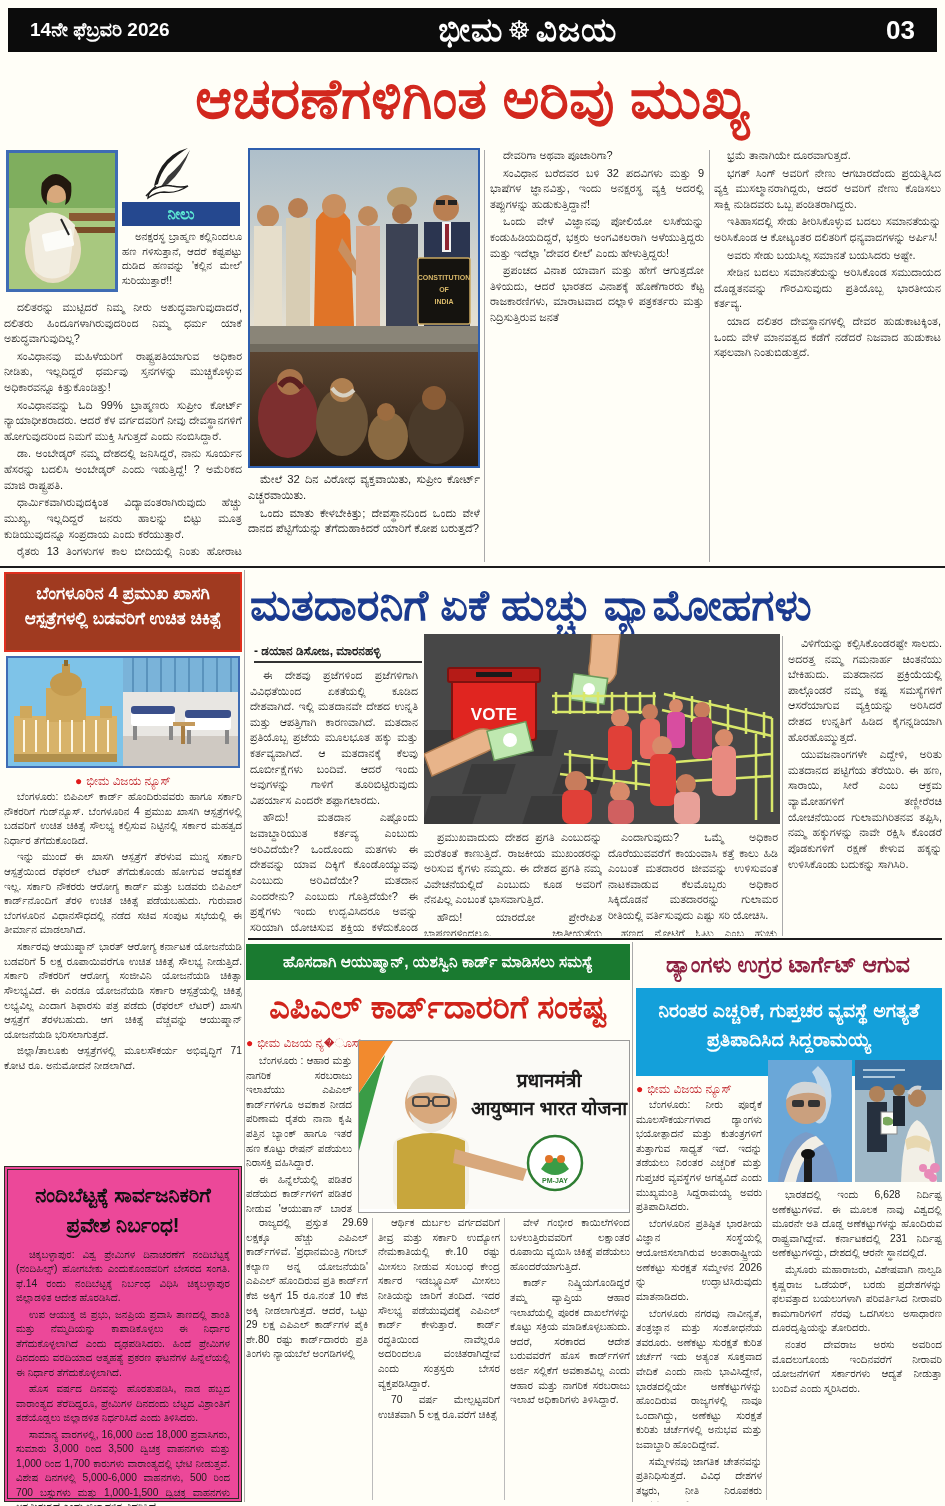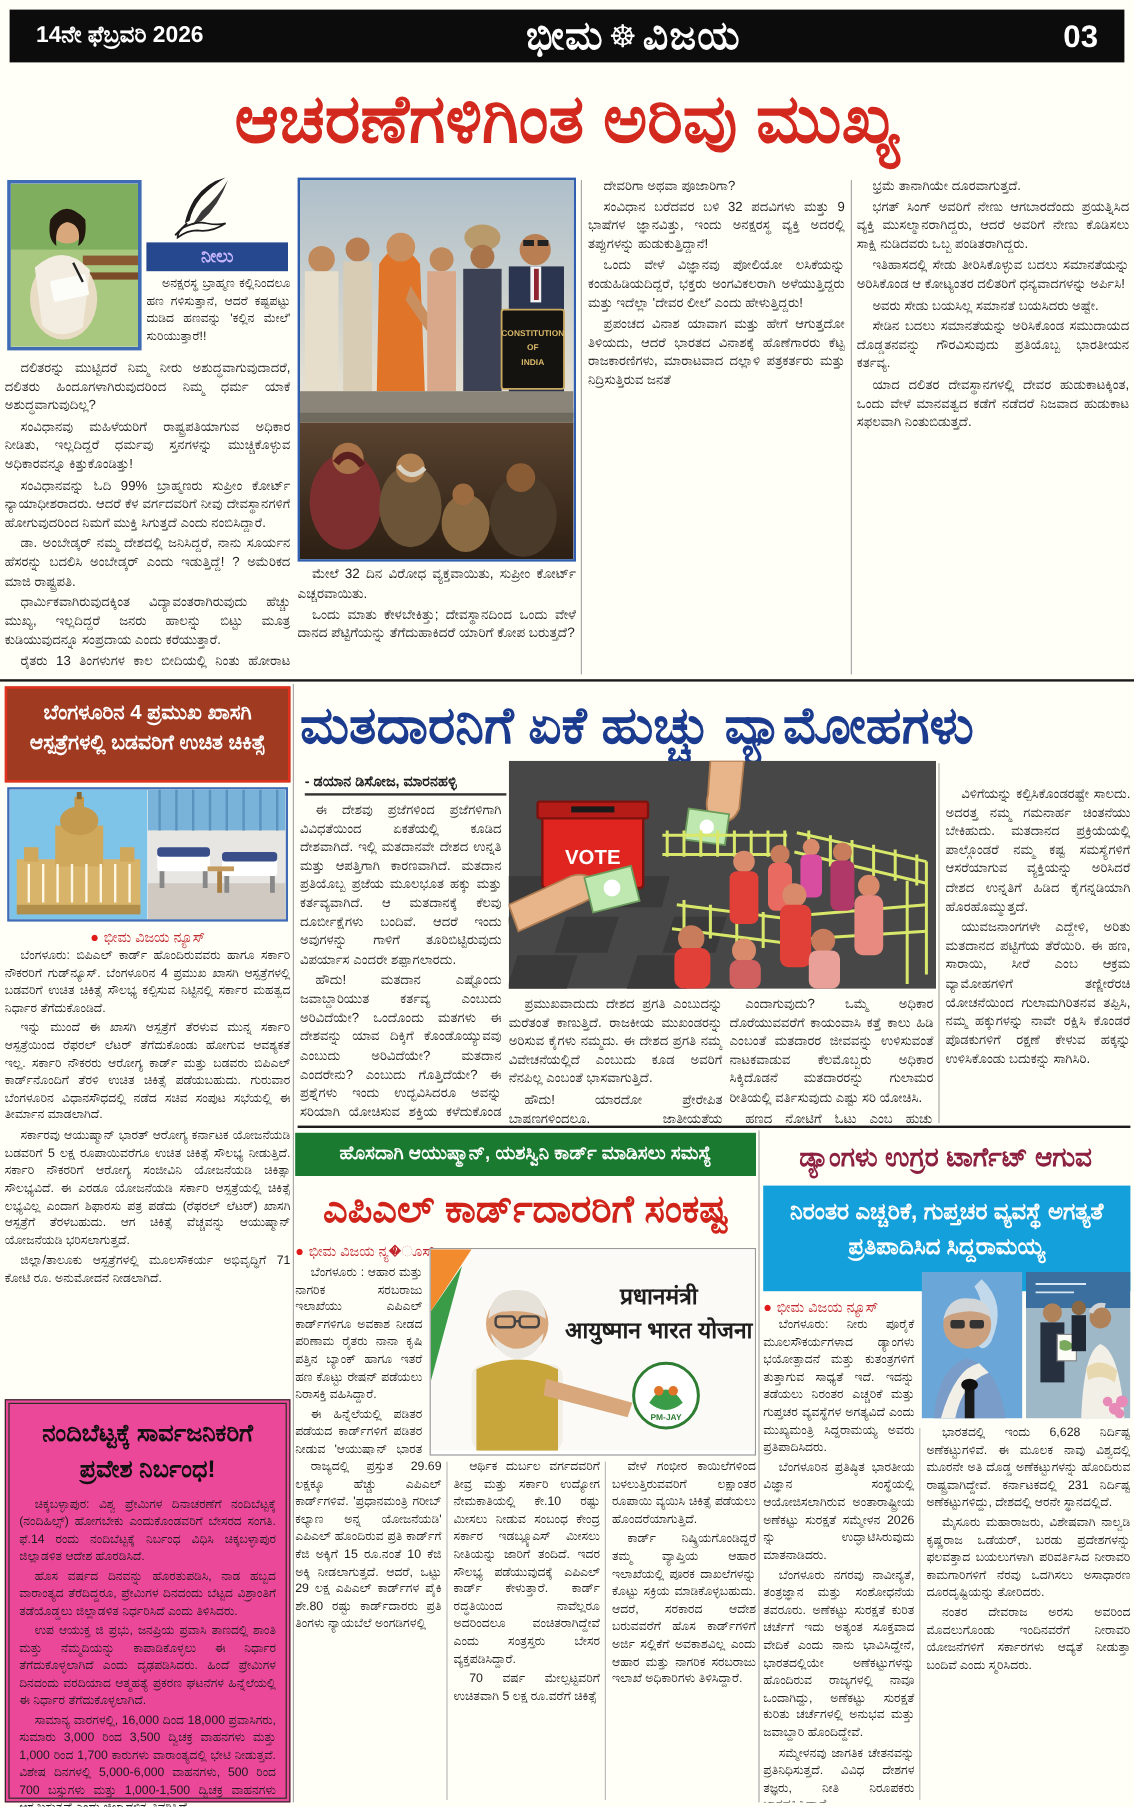"ನೀಲು" .neelu { color: #c4b5fd -> #5eead4 }
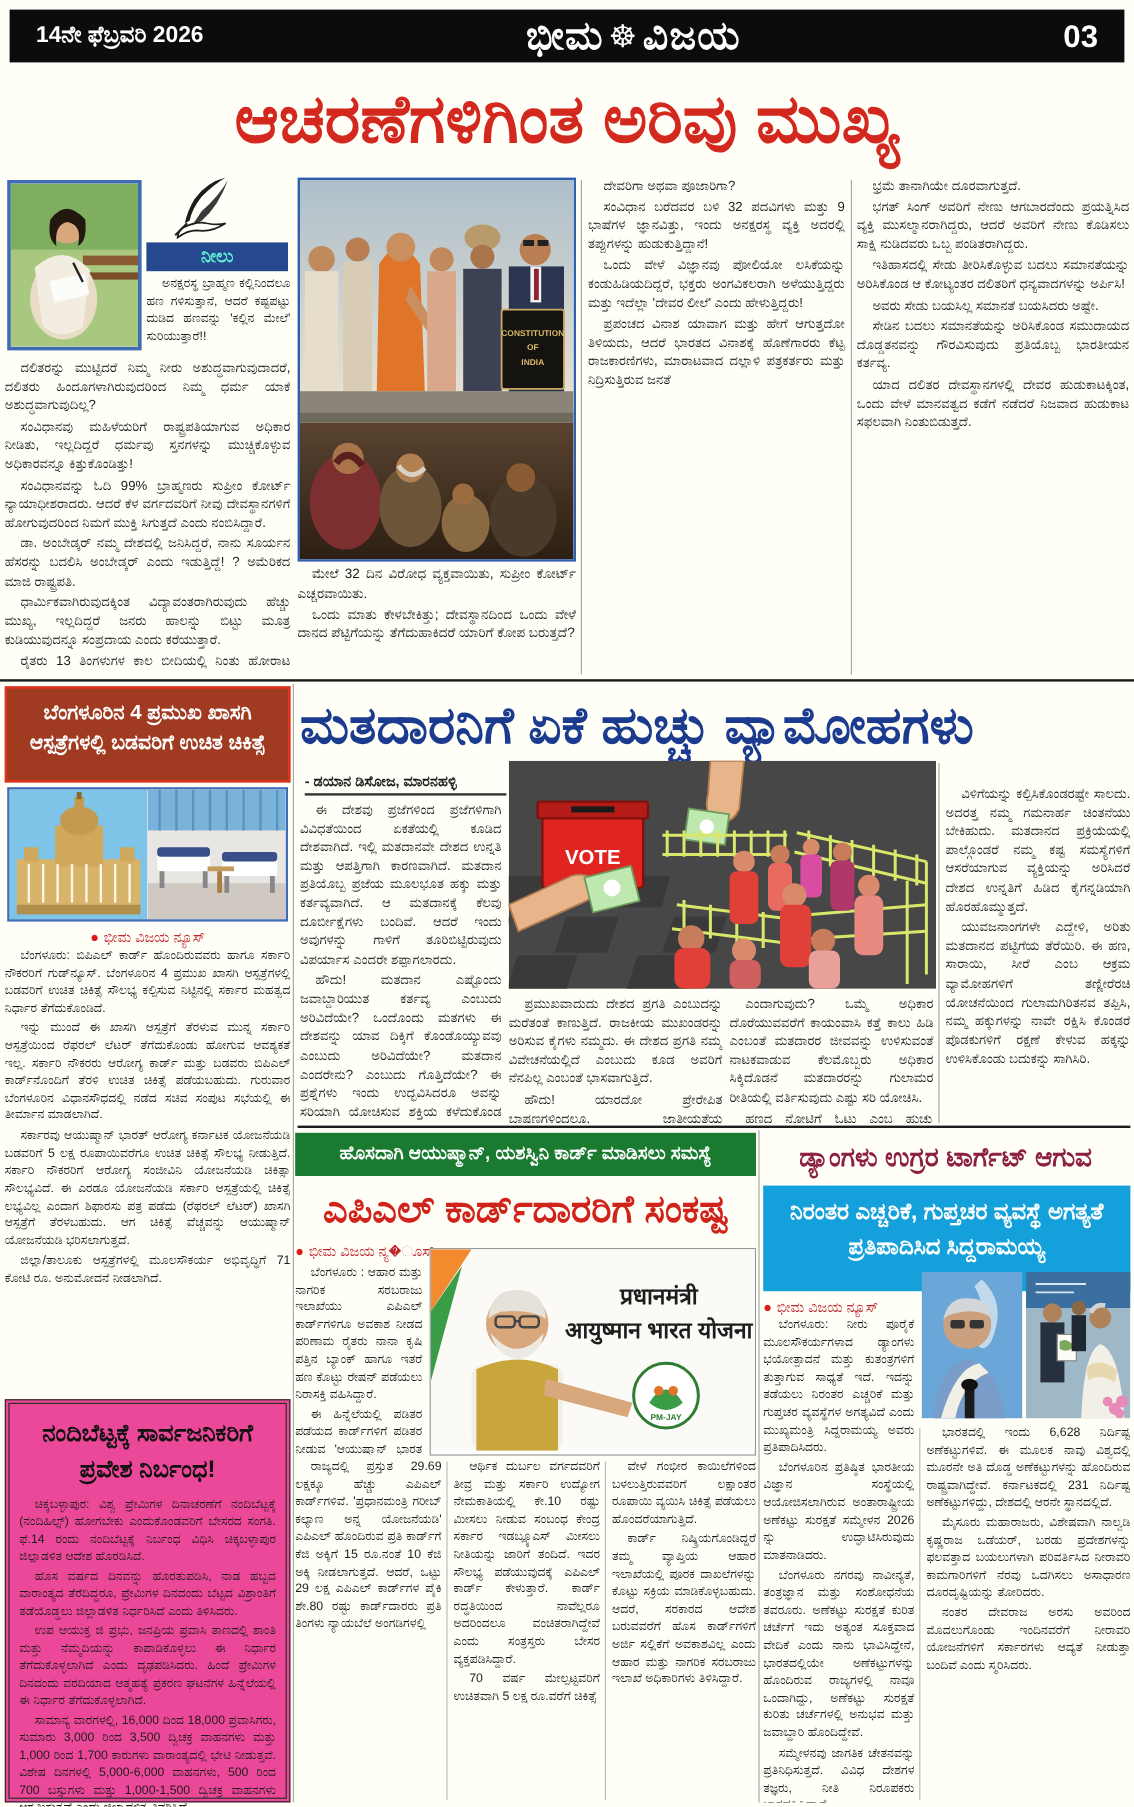"ವಿಳಿಗೆಯನ್ನು ಕಲ್ಪಿಸಿಕೊಂಡರಷ್ಟೇ ಸಾಲದು." div.abs { margin-top: 19px -> none }
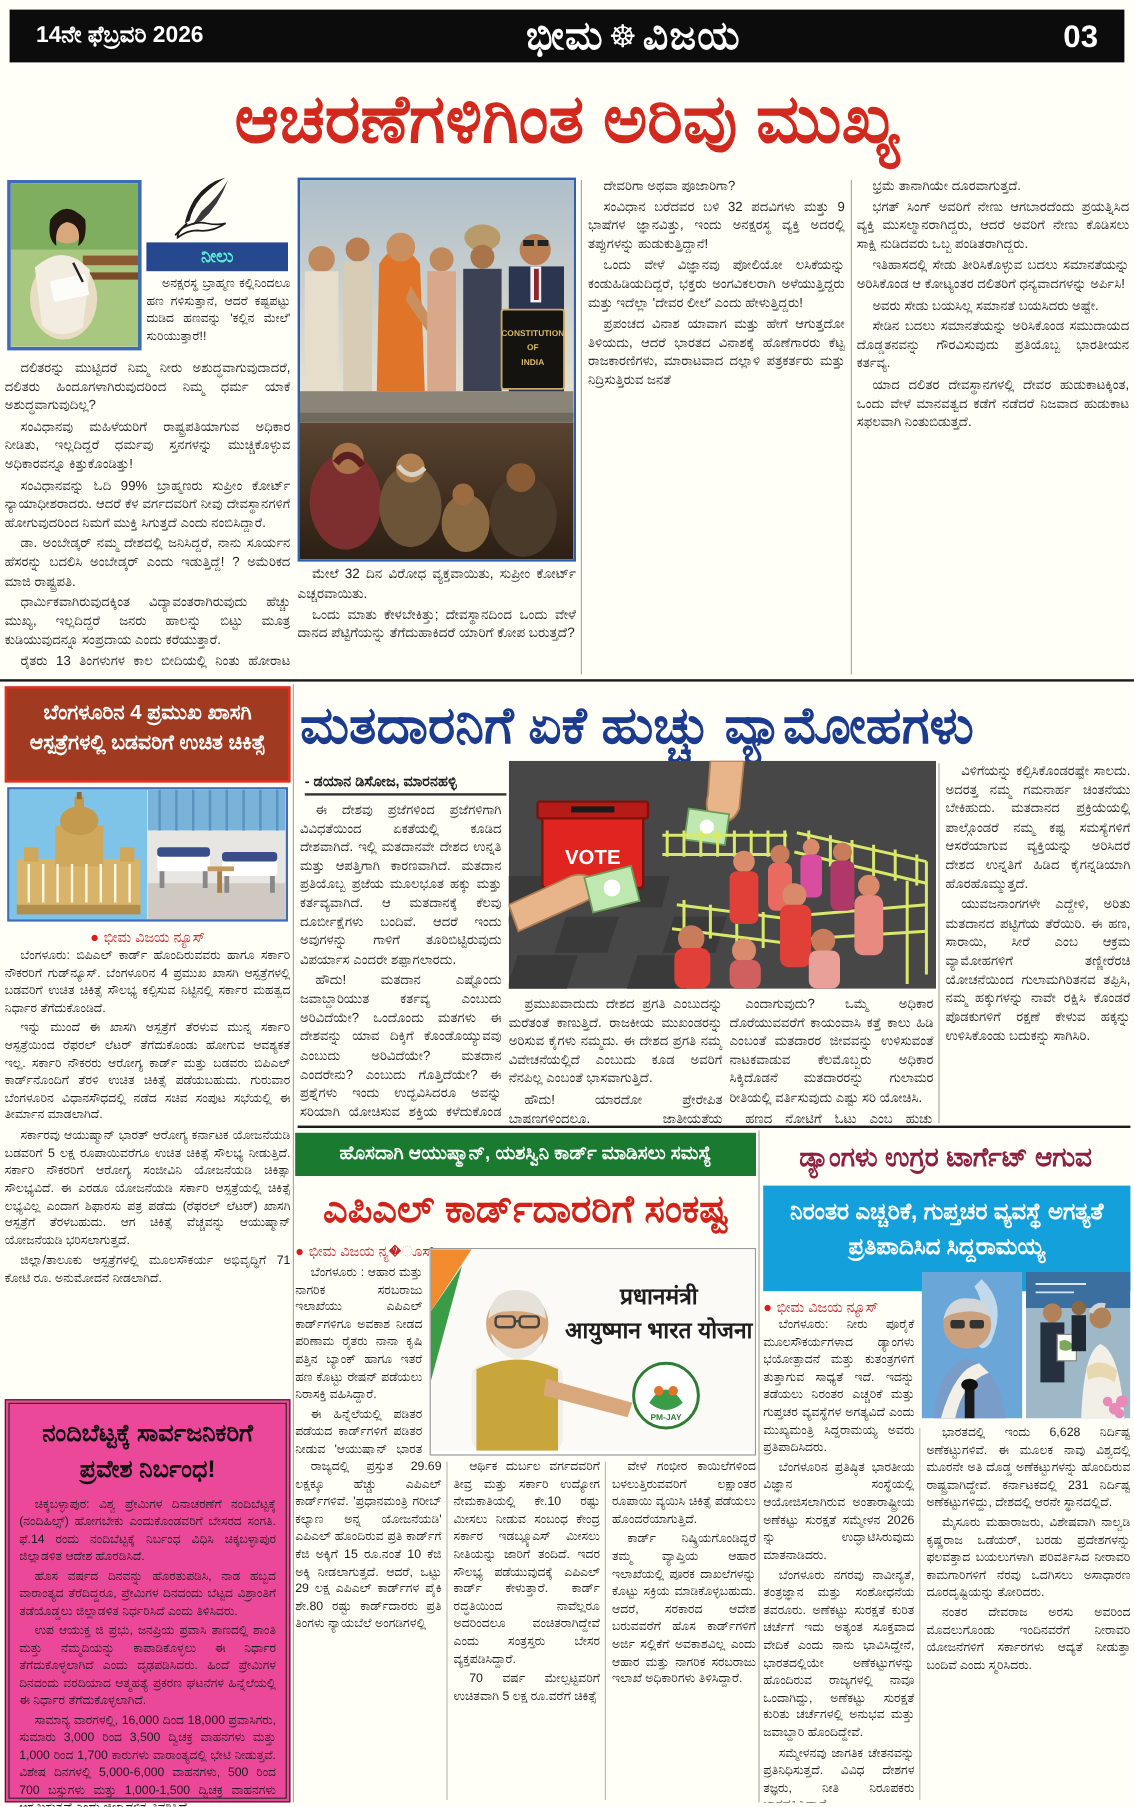"ಹೊಸ ವರ್ಷದ ದಿನವನ್ನು ಹೊರತುಪಡಿಸಿ, ನಾಡ" p { order: before "ಉಪ ಆಯುಕ್ತ ಜಿ ಪ್ರಭು, ಜನಪ್ರಿಯ" -> after "ಉಪ ಆಯುಕ್ತ ಜಿ ಪ್ರಭು, ಜನಪ್ರಿಯ" }
